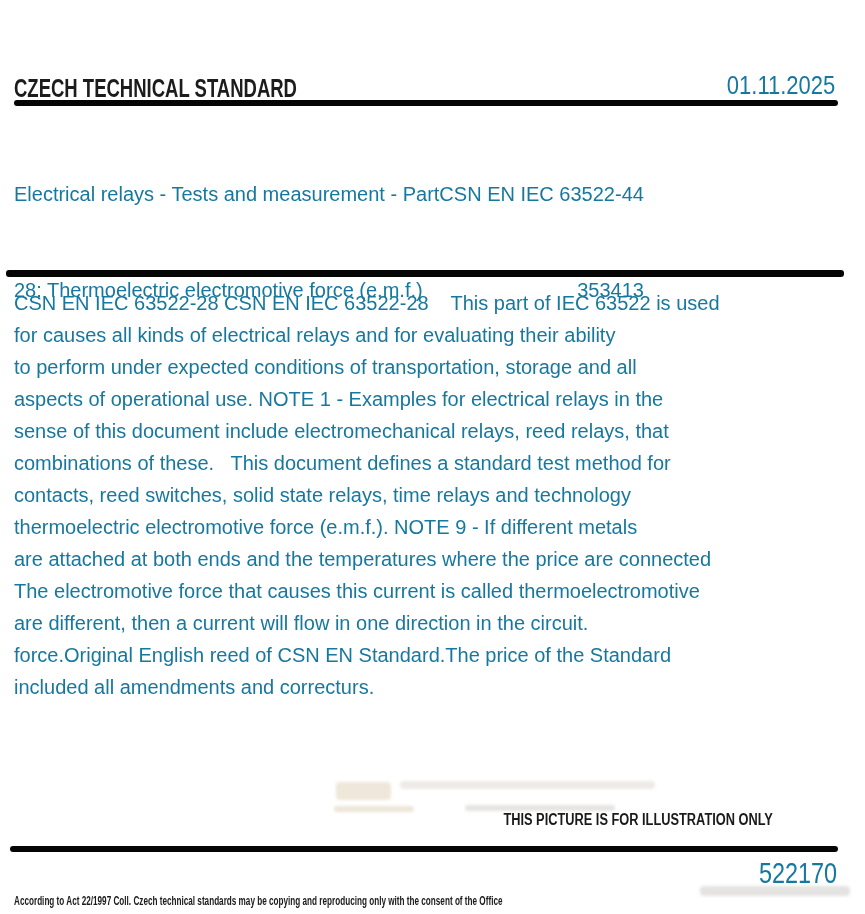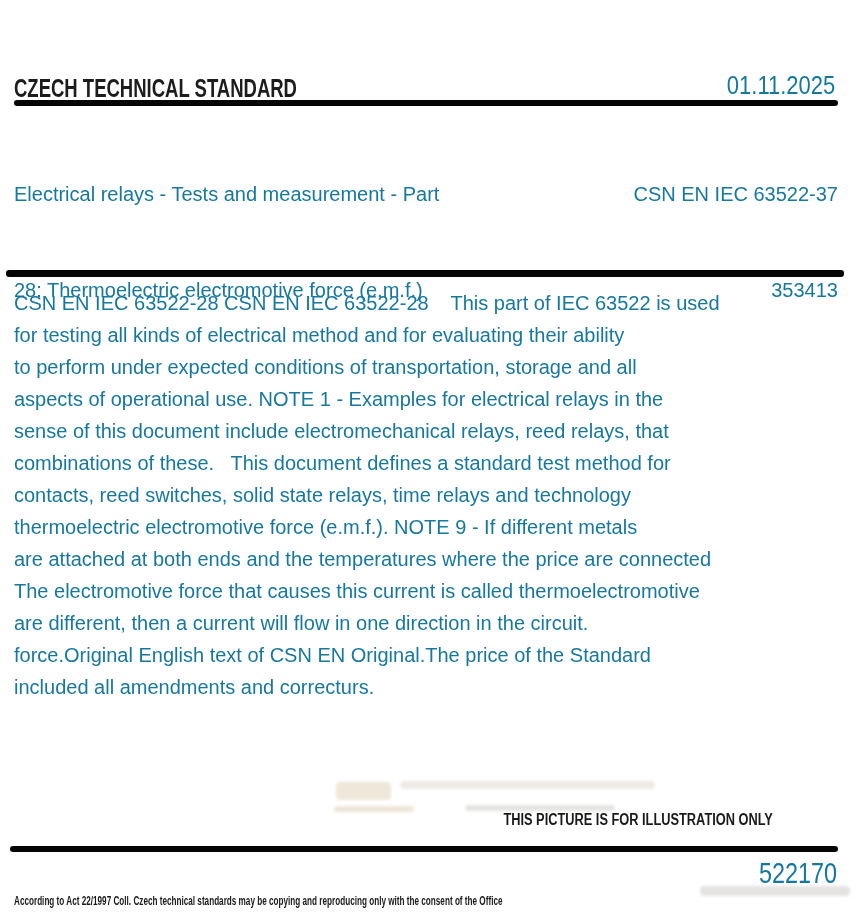"Electrical relays - Tests and" .title-block { justify-content: space-between -> none }
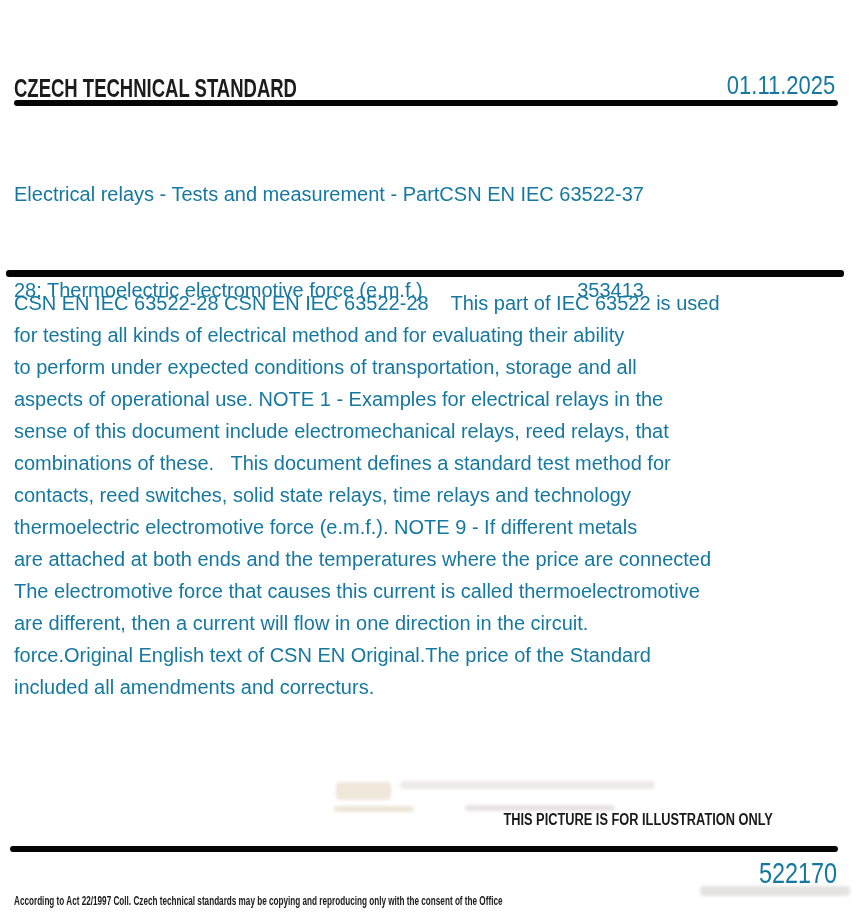"CSN EN IEC 63522-37" div { text: 63522-37 -> 63522-44 }
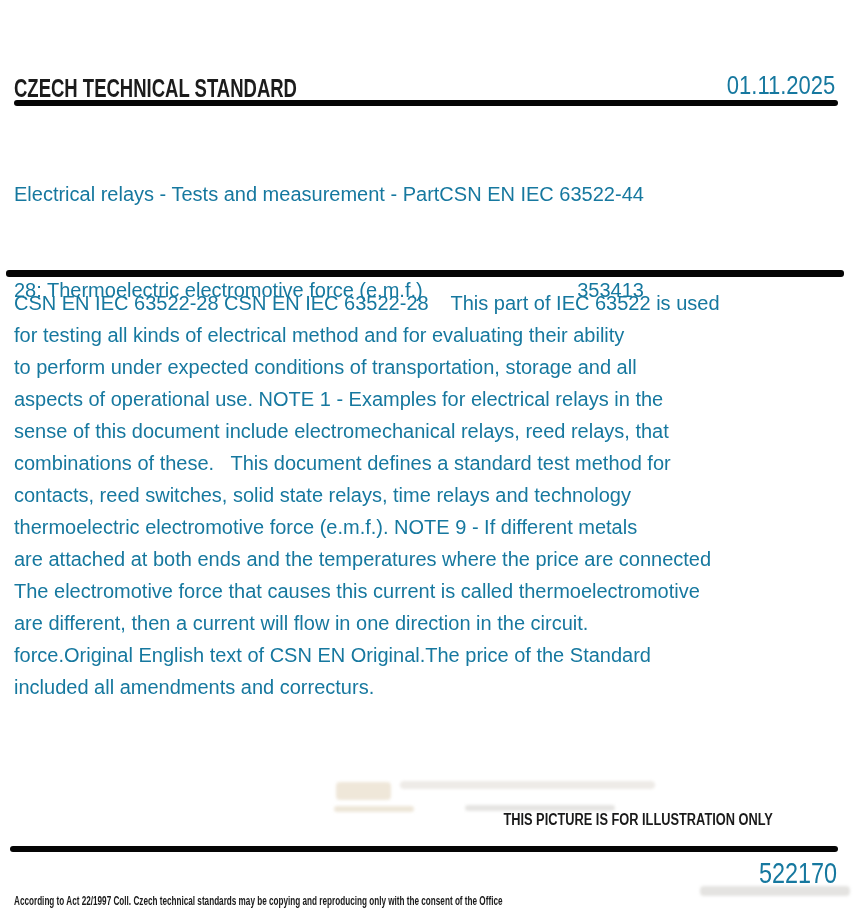"for testing all kinds of" div.abstract-line { text: testing all kinds of electrical method -> causes all kinds of electrical relays }
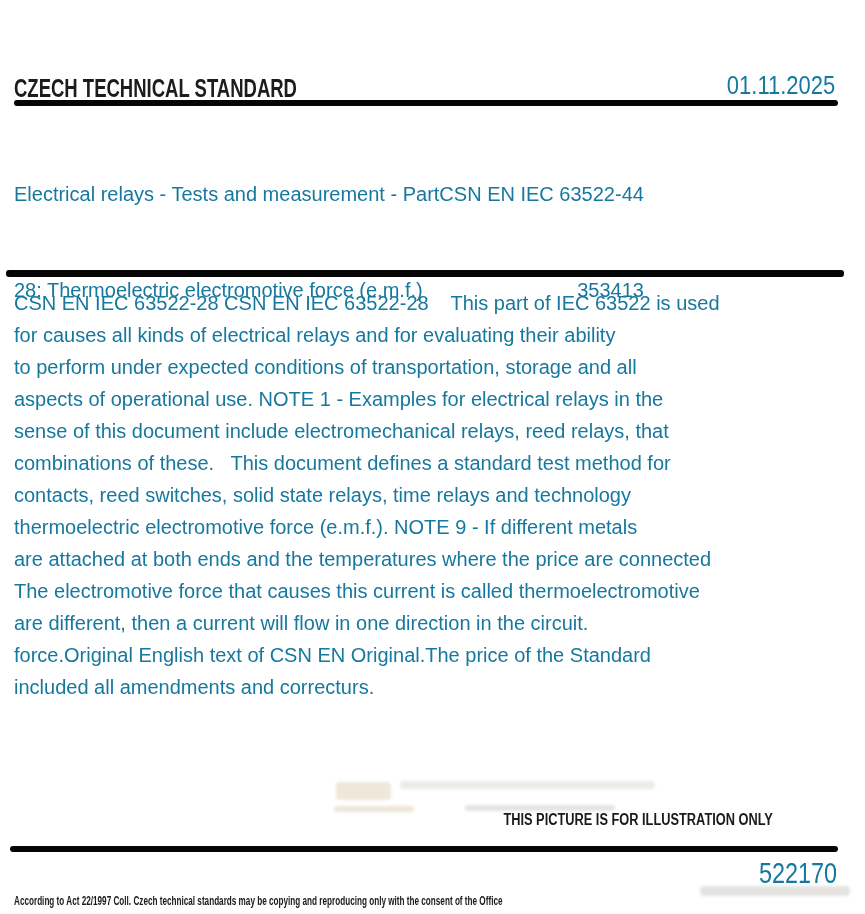"force.Original English text of CSN" div.abstract-line { text: text of CSN EN Original.The -> reed of CSN EN Standard.The }
